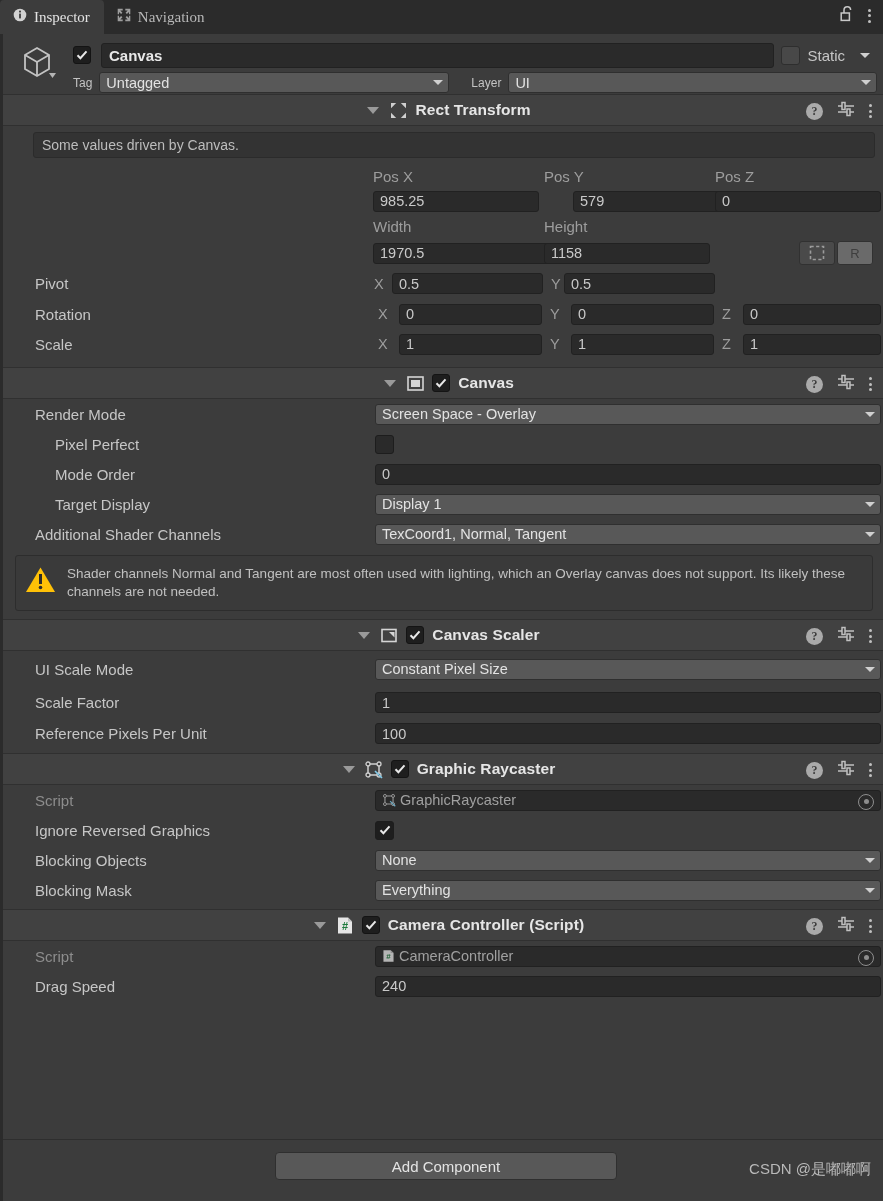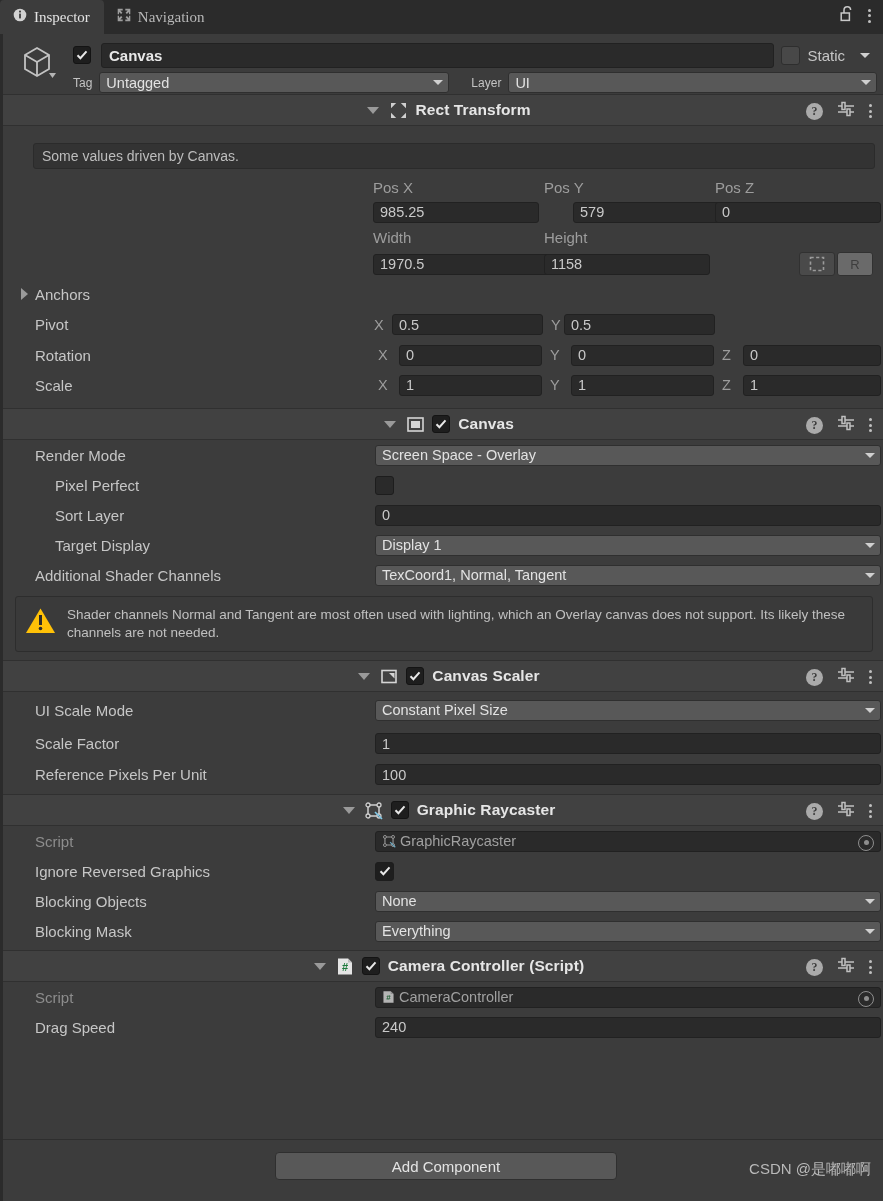"Some values driven by Canvas." div.helpbox { margin-top: 17px -> 6px }
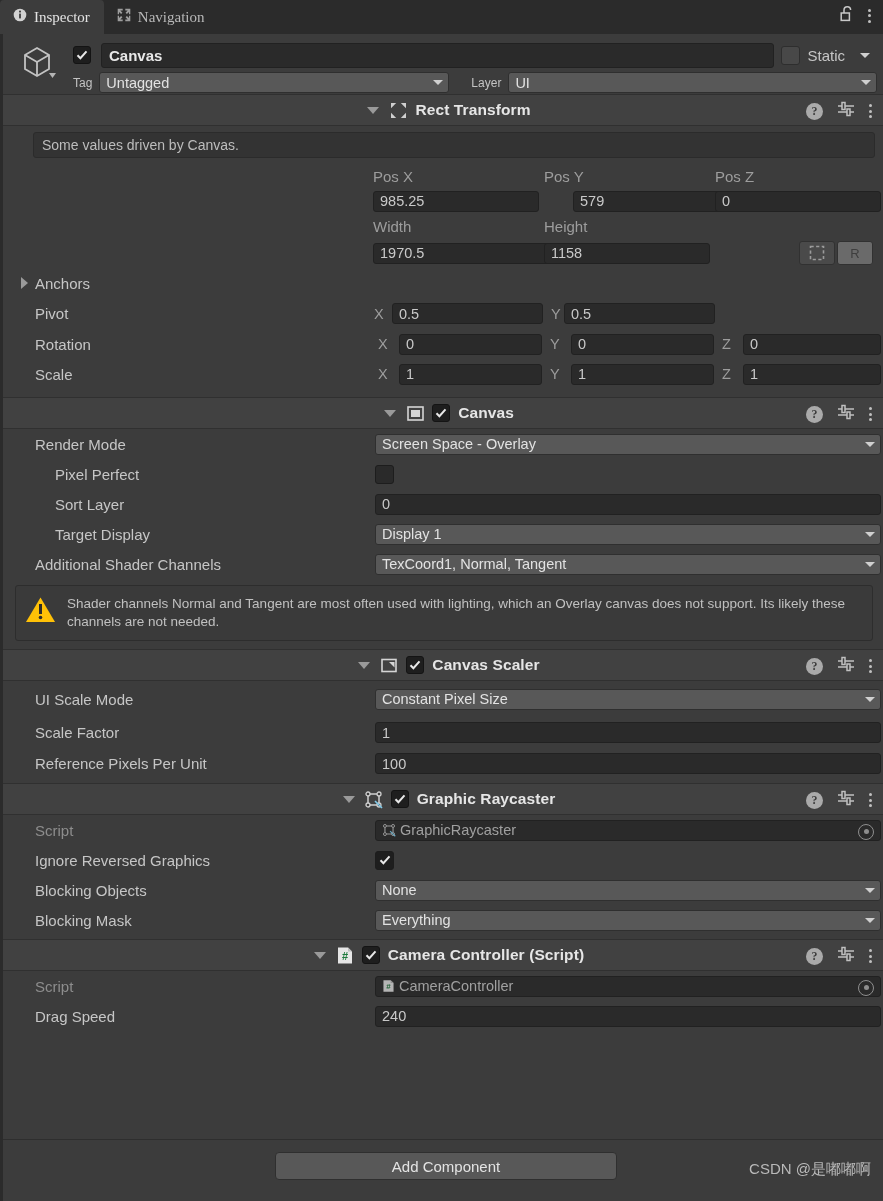"Anchors" div.row { html: <div> <span></span> <span>Anchors</span> </div> -> none }
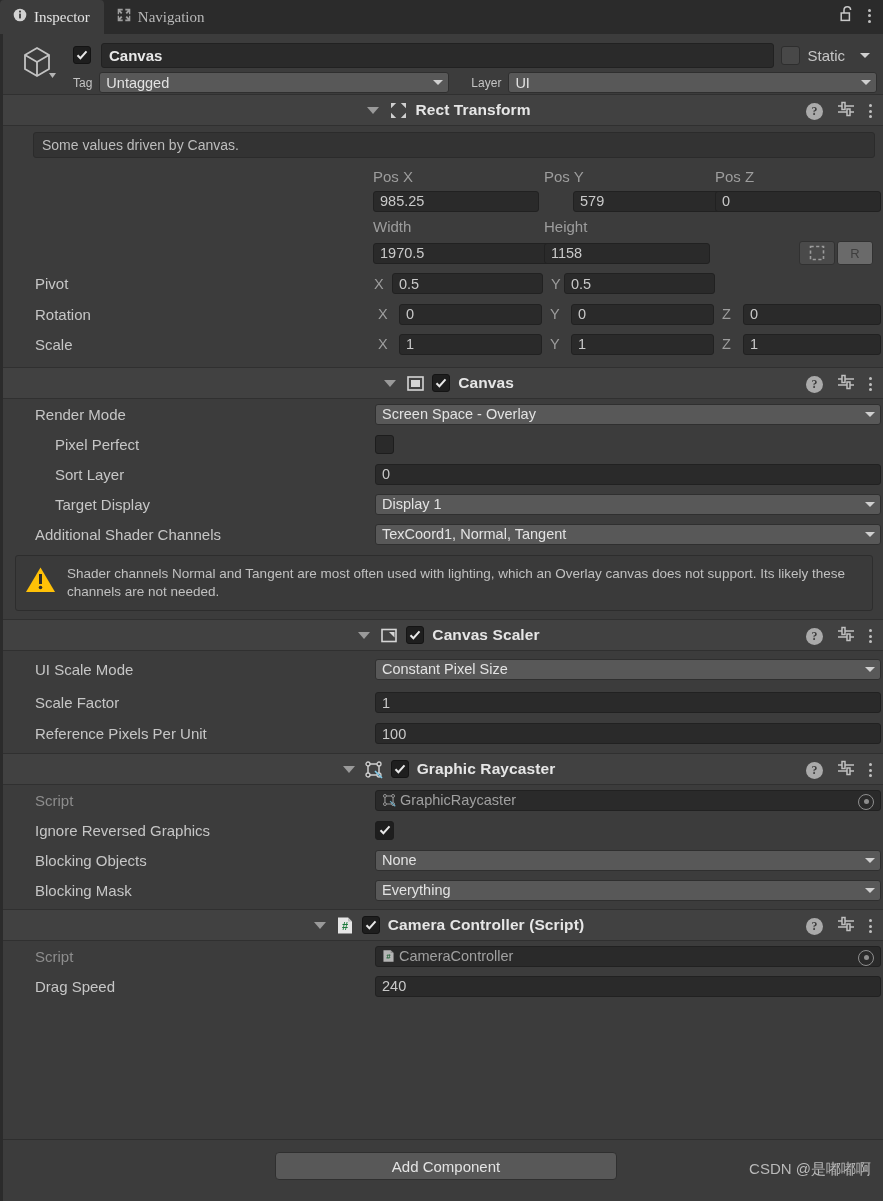"Sort Layer" span.lbl { text: Sort Layer -> Mode Order }
